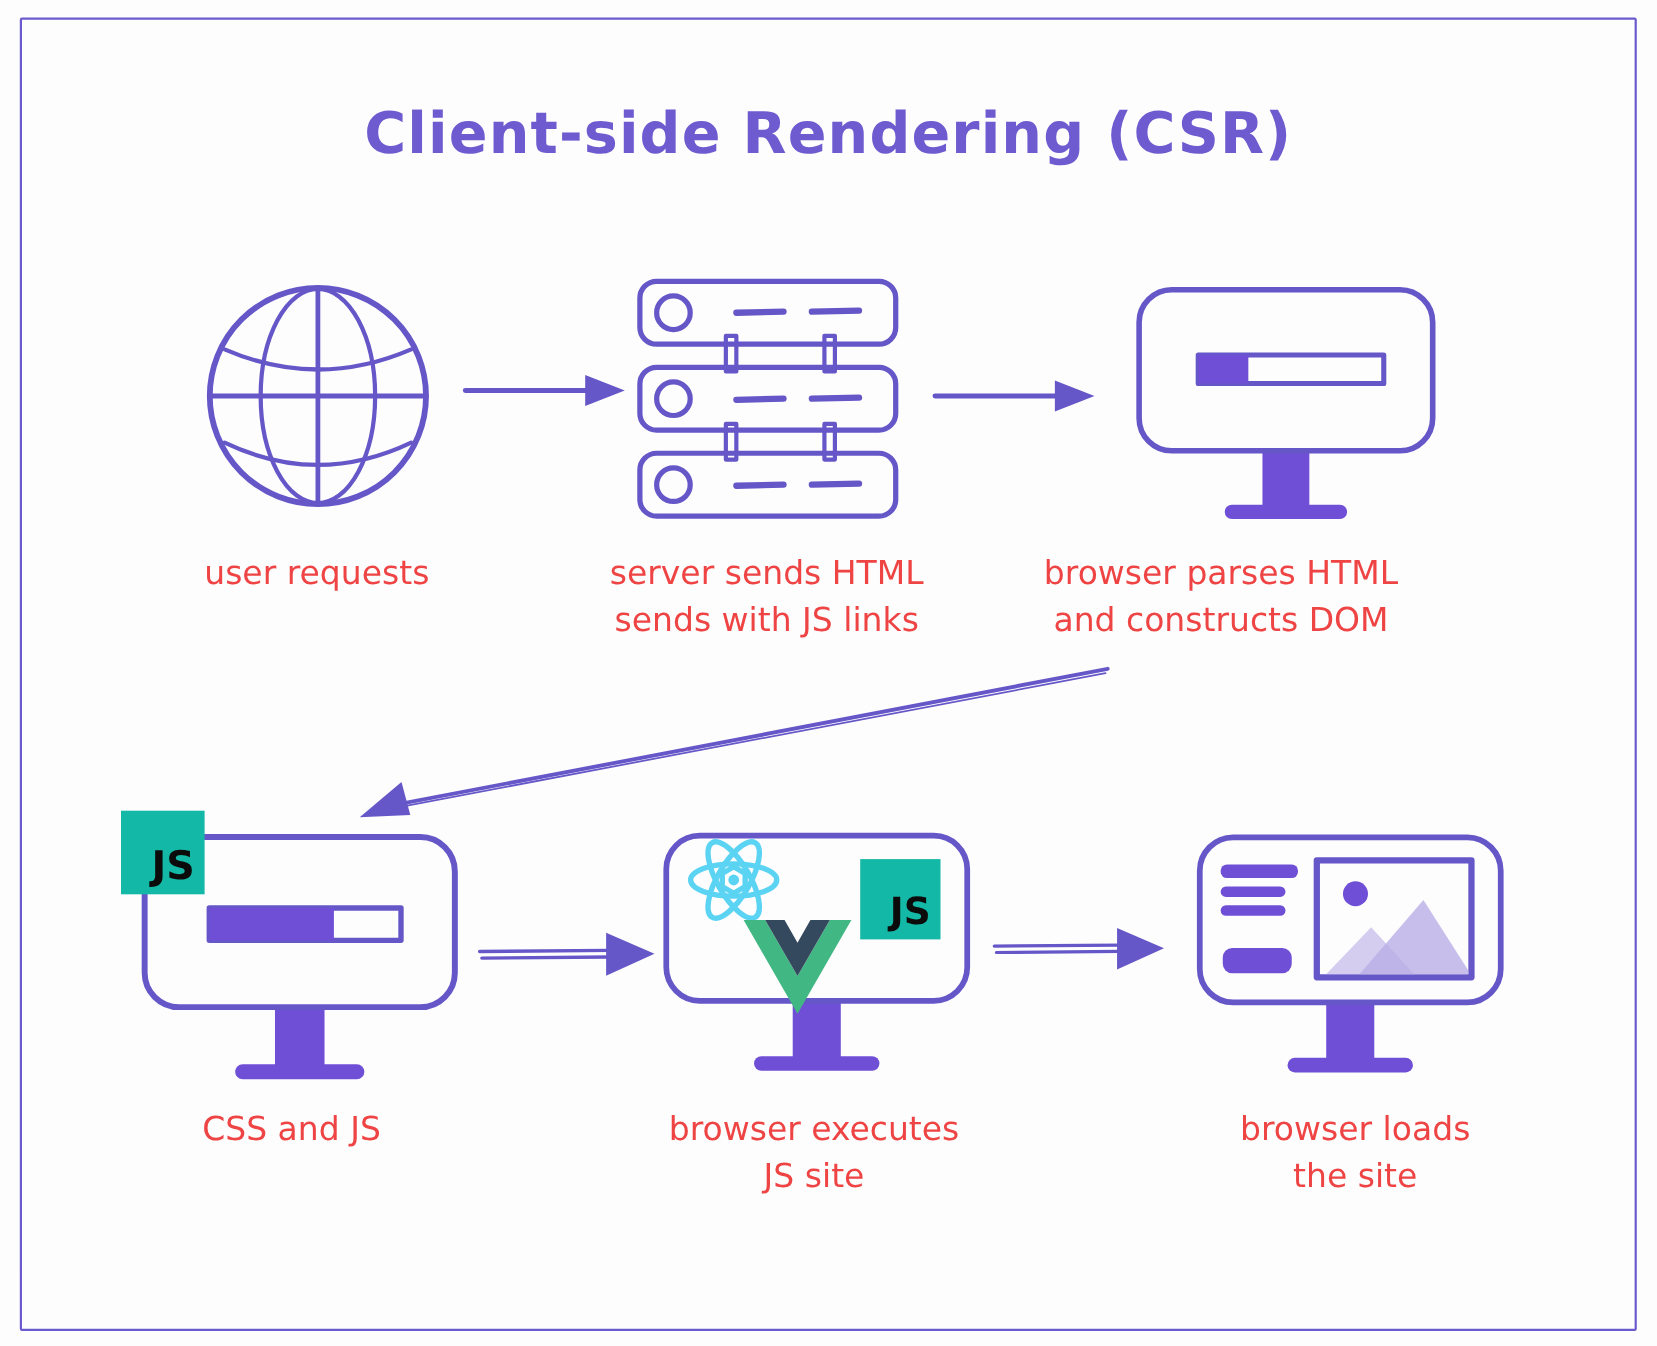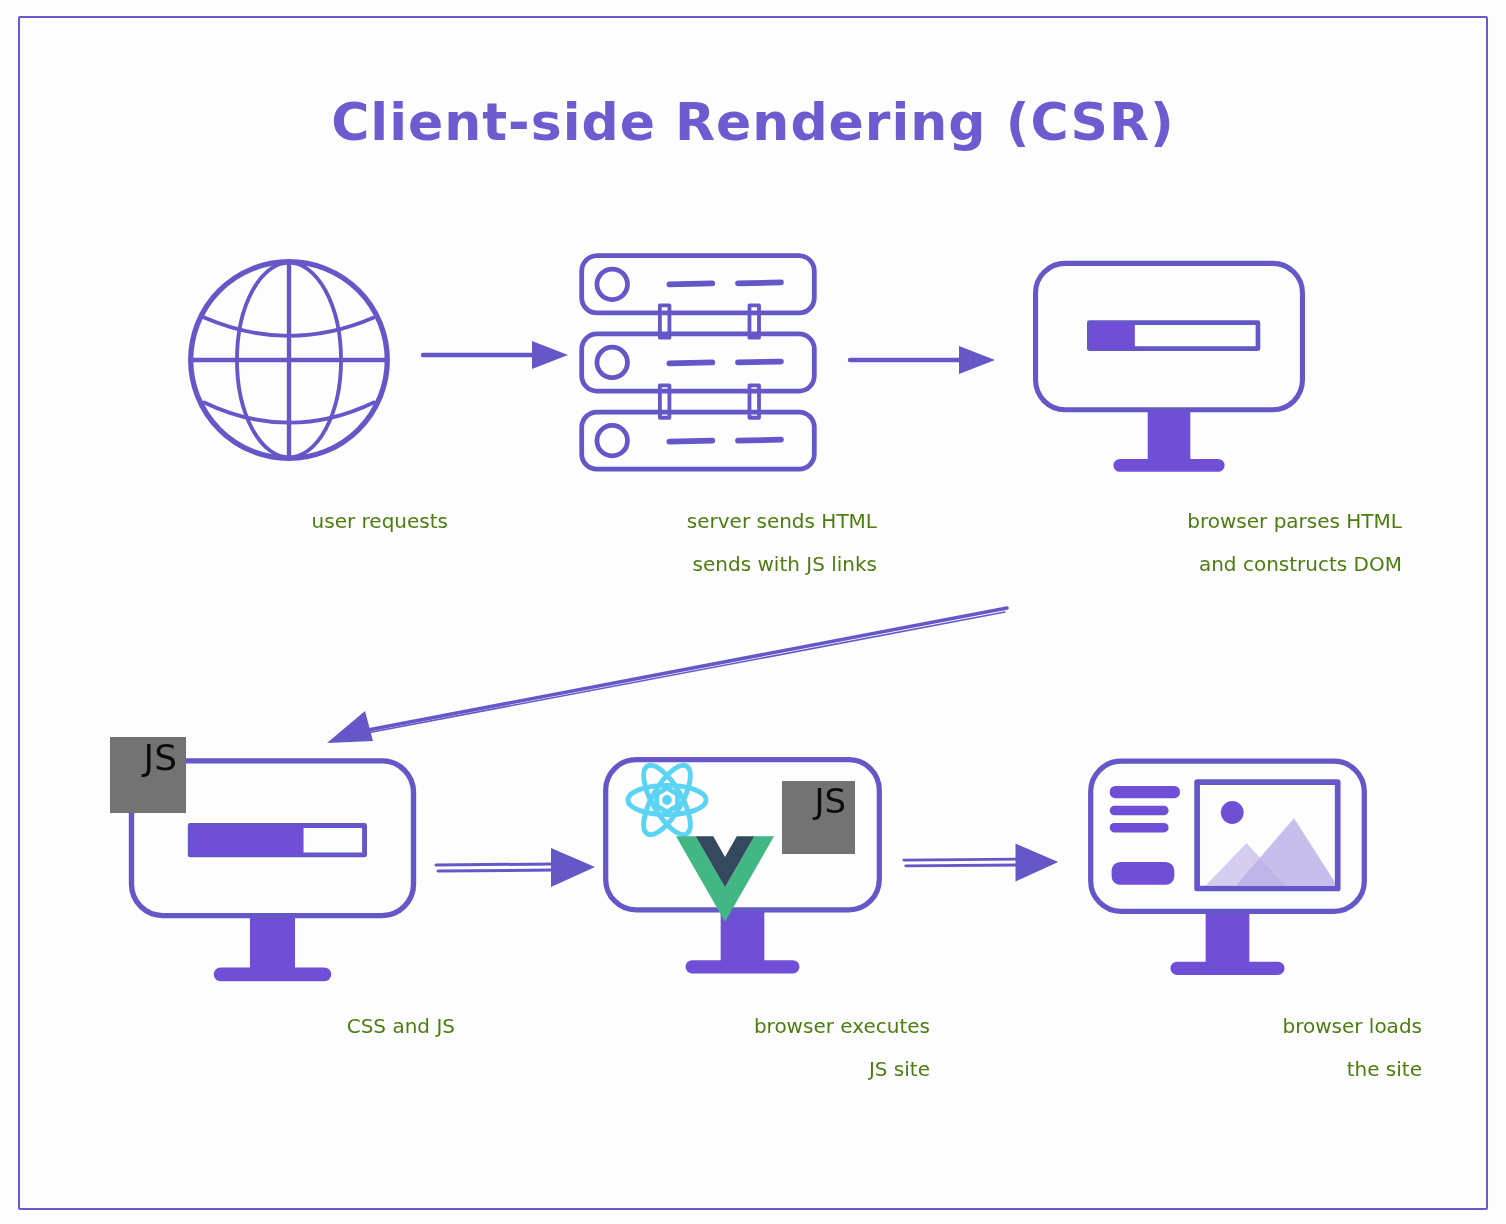"user requests" .caption { color: #4d7c0f -> #ef4444; font-size: 20px -> 30px; text-align: right -> center }
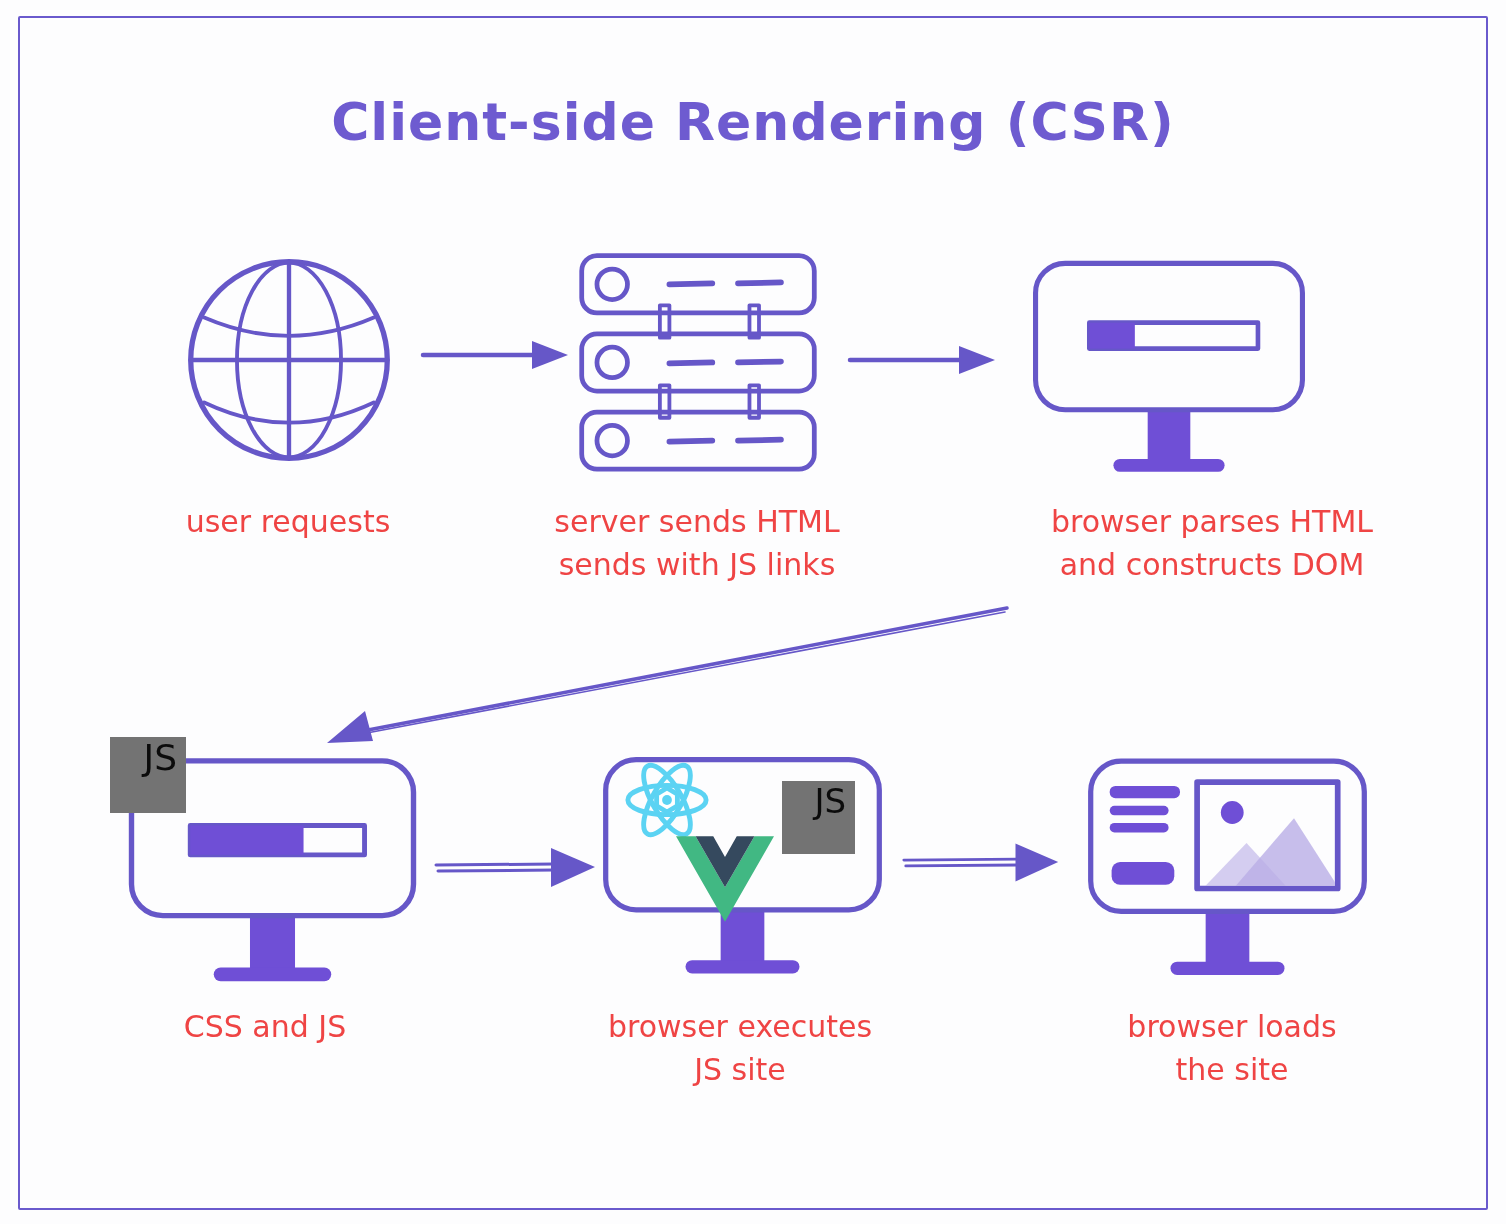"browser parses HTML" div.caption { left: 1022px -> 920px }
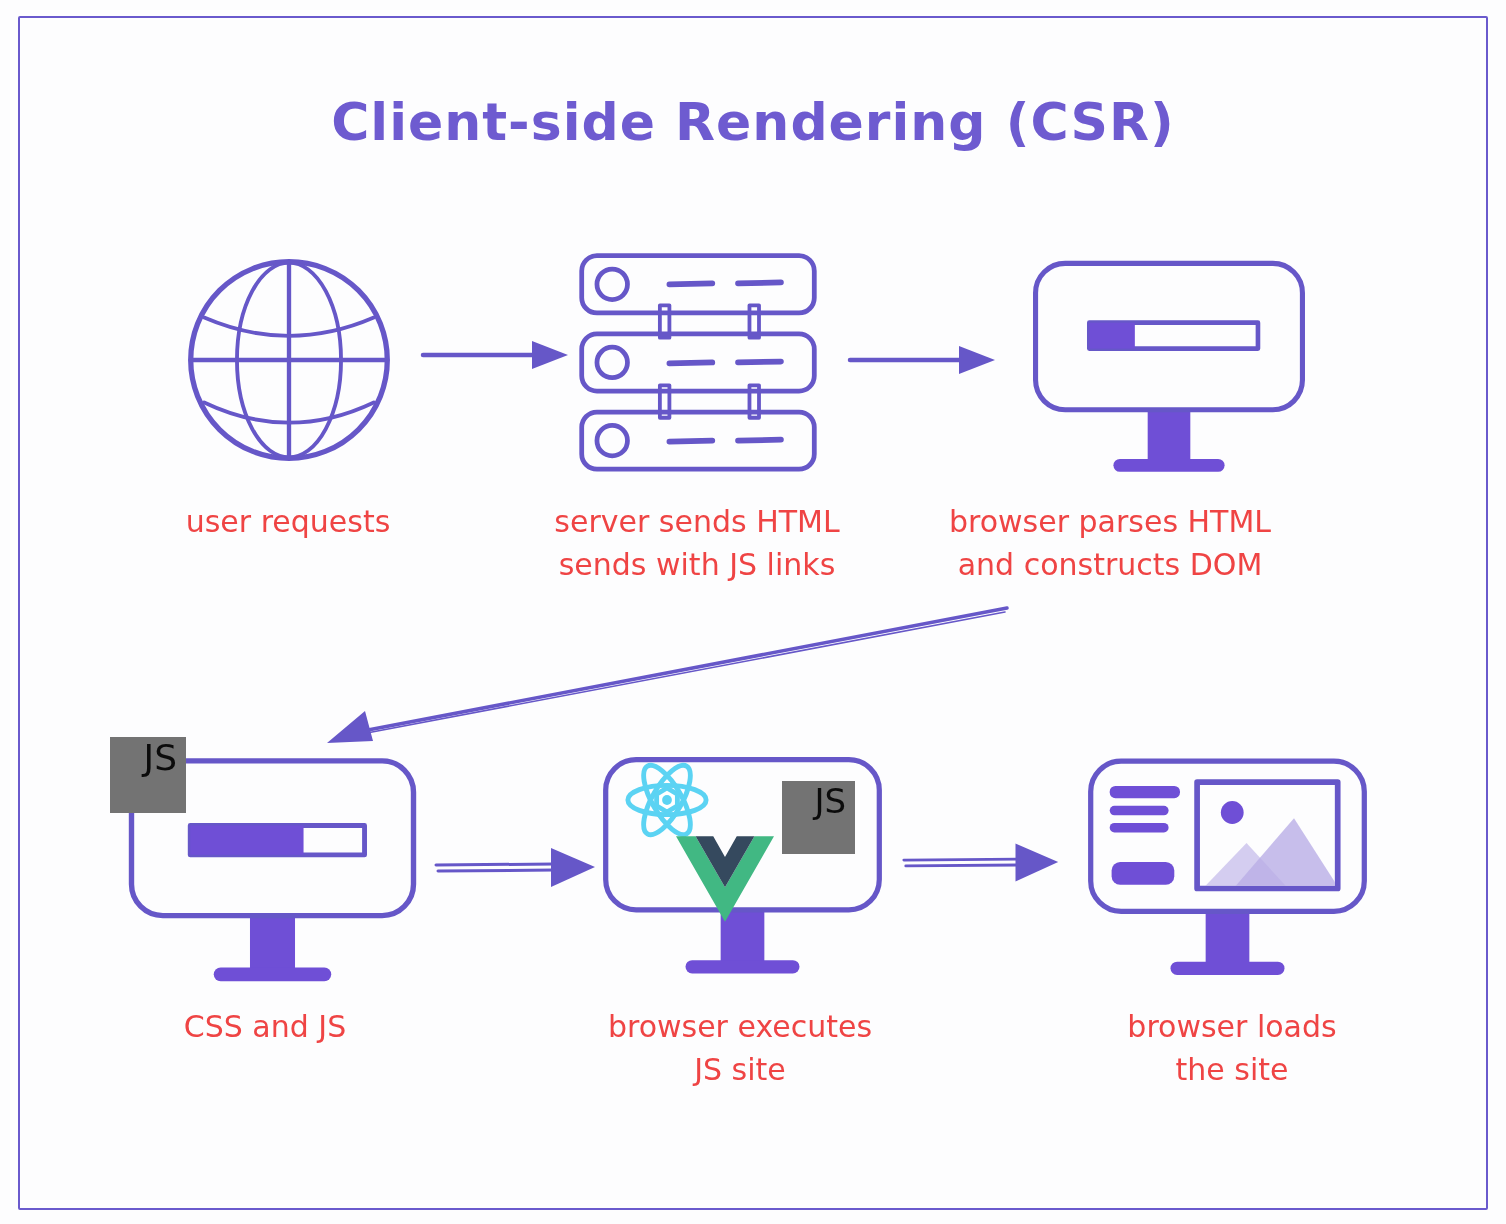"JS" .js-badge { align-items: none -> flex-end; background: #737373 -> #14b8a6; font-weight: normal -> bold }
